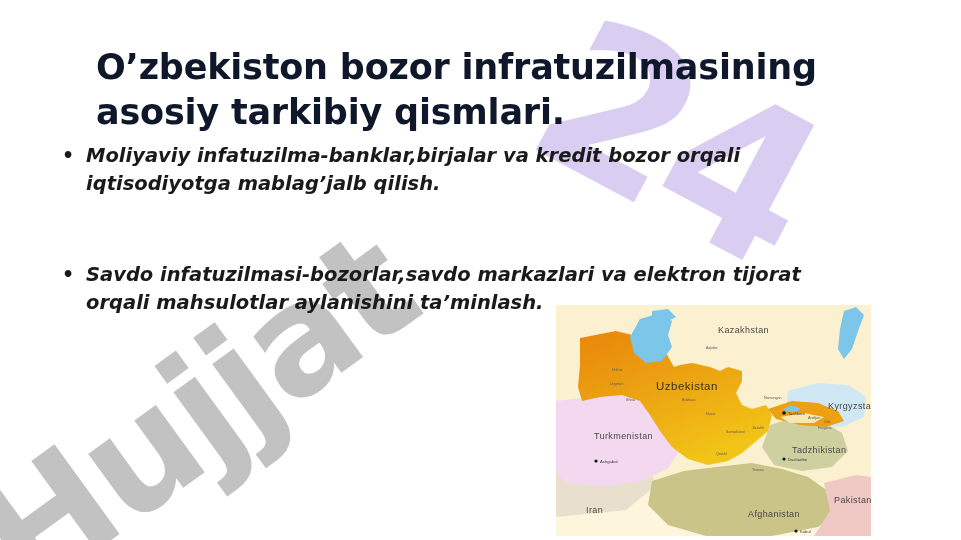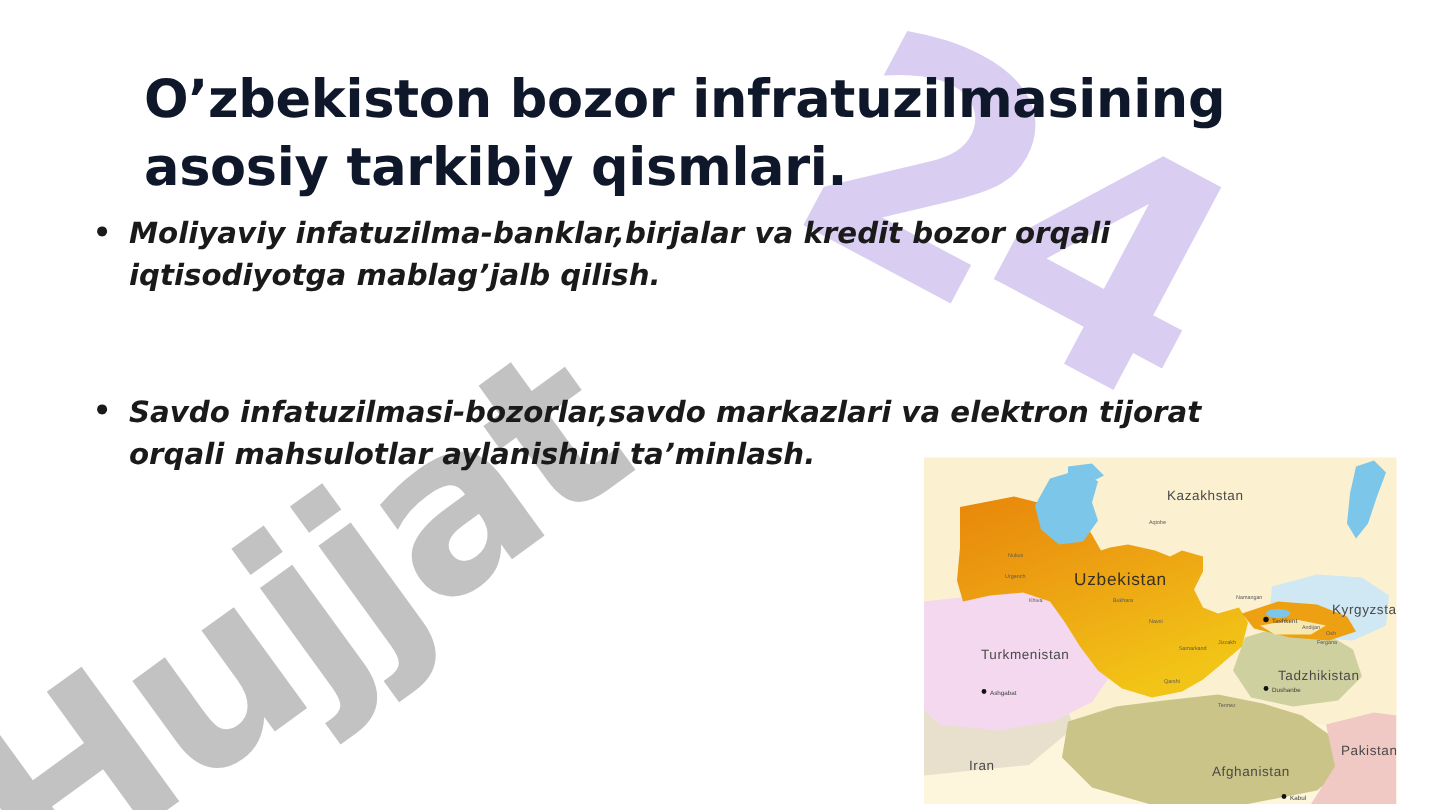"Kazakhstan" .map-frame { left: 616px -> 556px }
